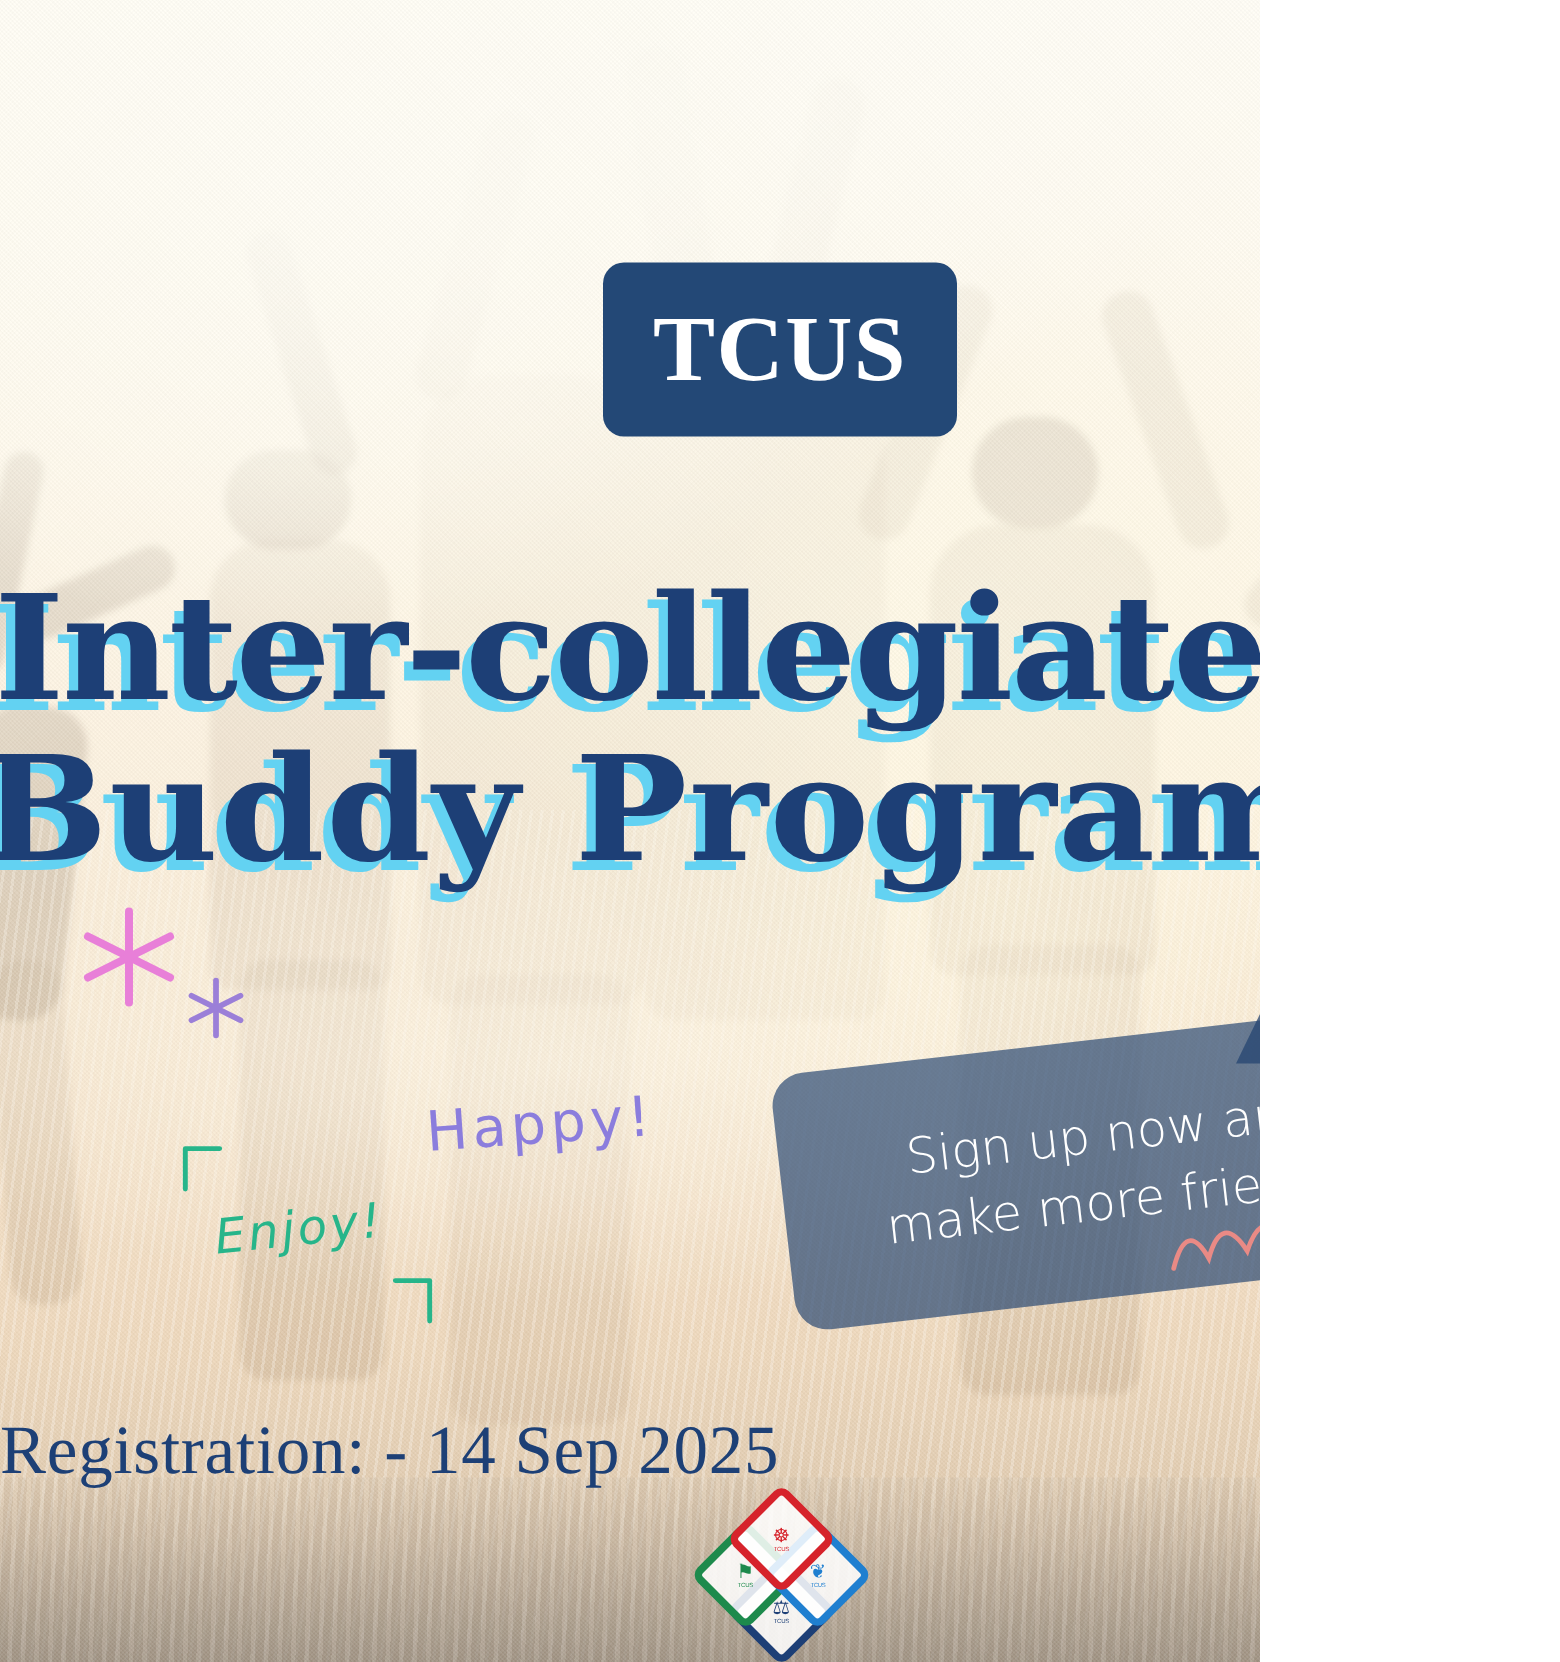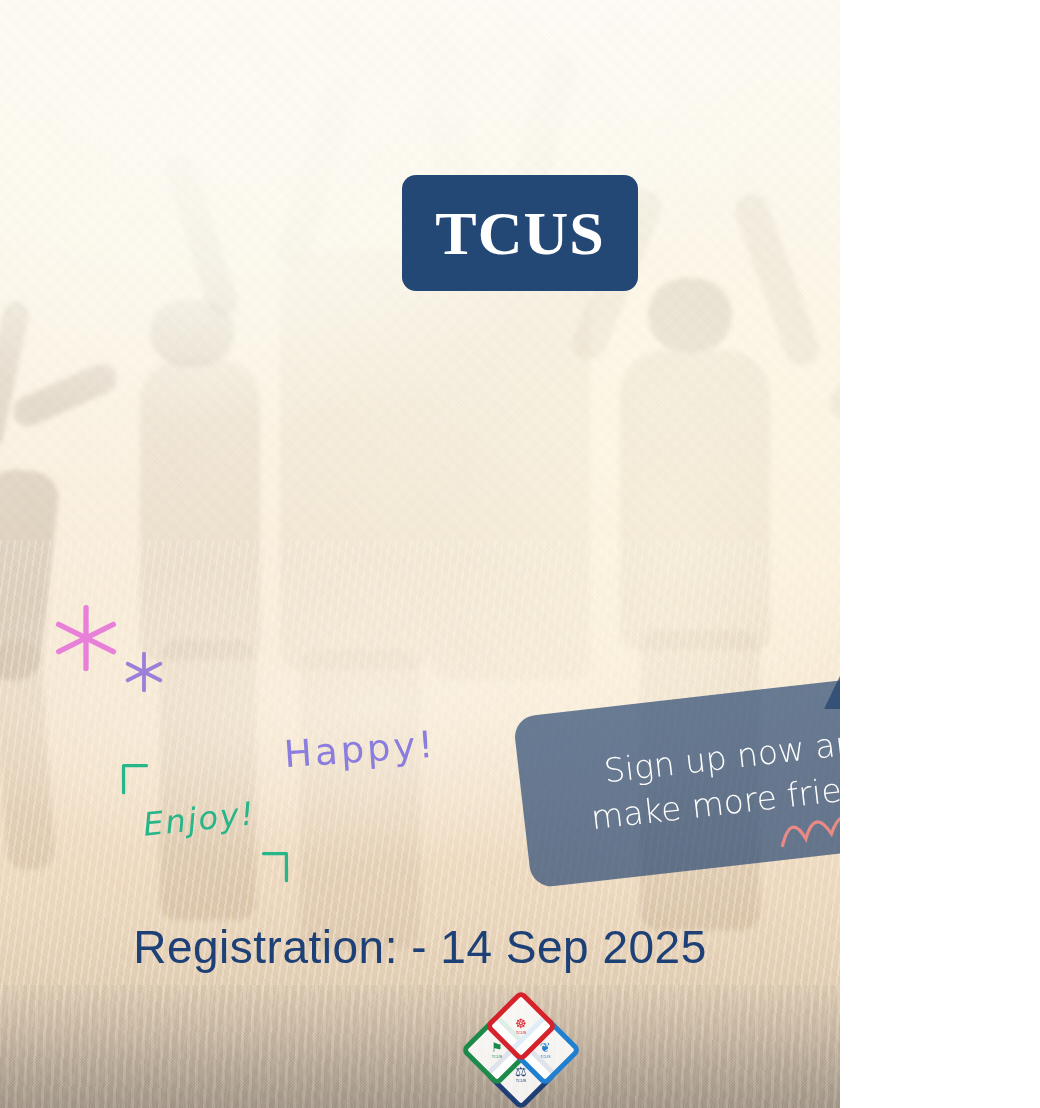"Inter-collegiate" div { html: none -> <div> <div>Inter-collegiate</div> <div>Buddy Program</div> </div> }
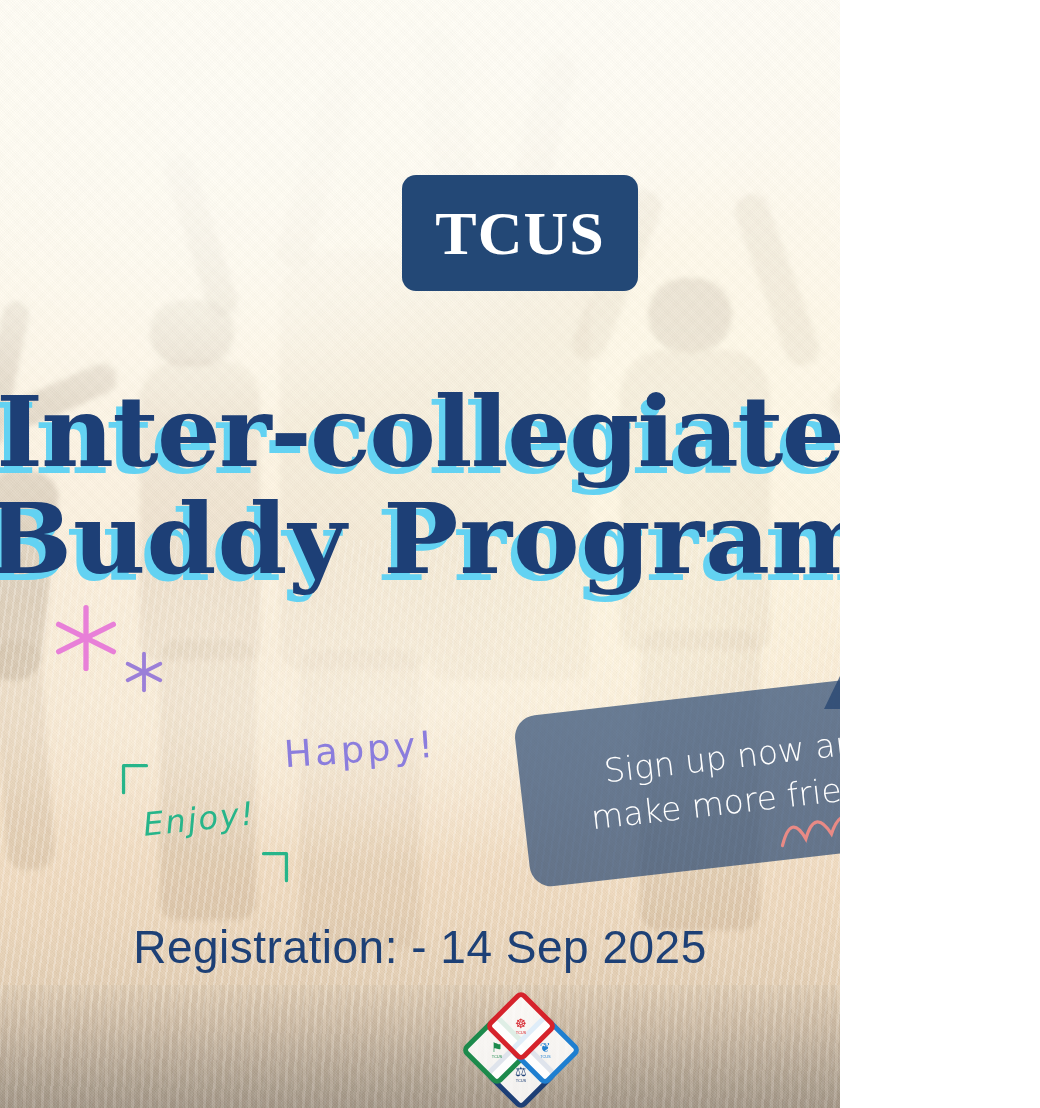"Registration: - 14 Sep 2025" #registration { font-family: Liberation Sans, sans-serif -> Liberation Serif, serif; text-align: center -> left; top: 920px -> 940px }
